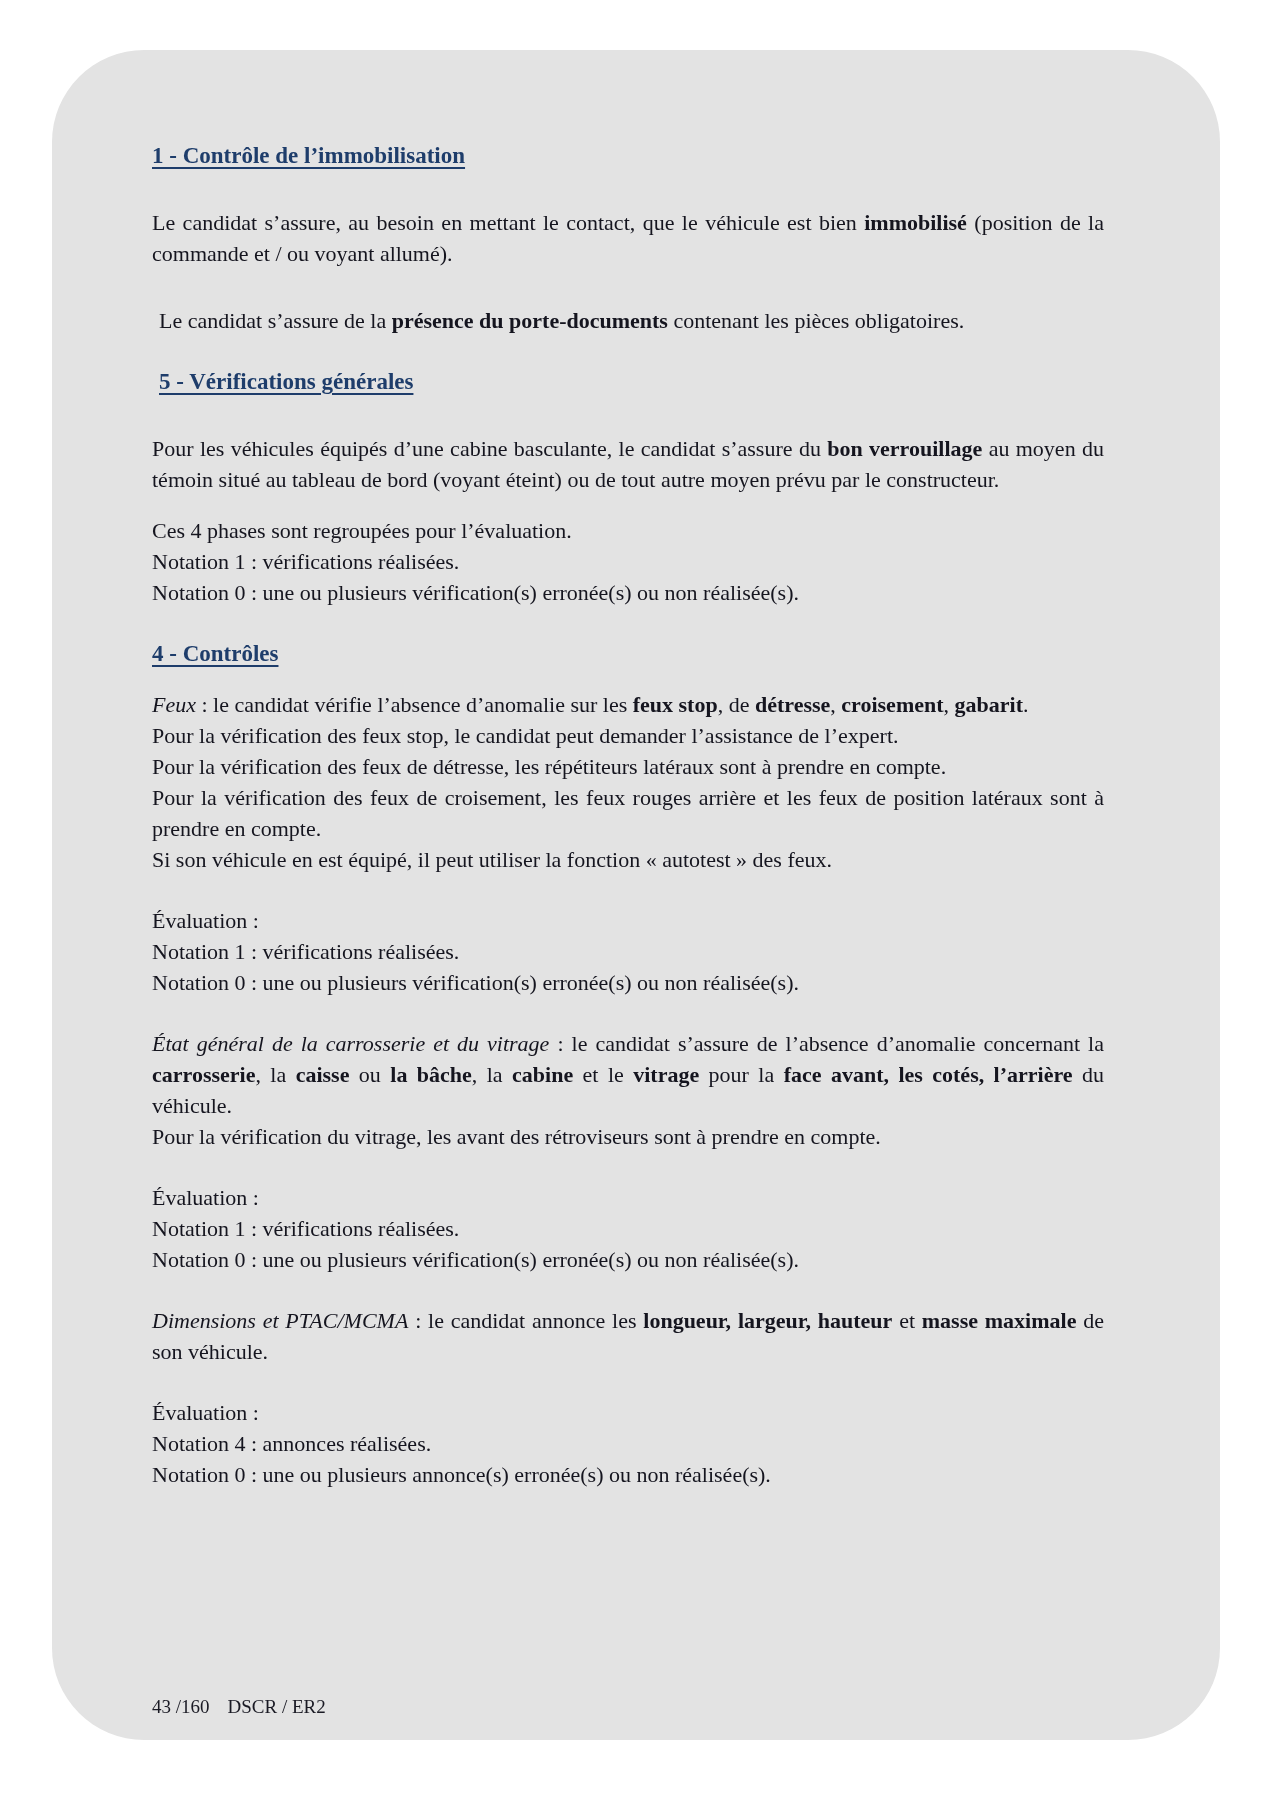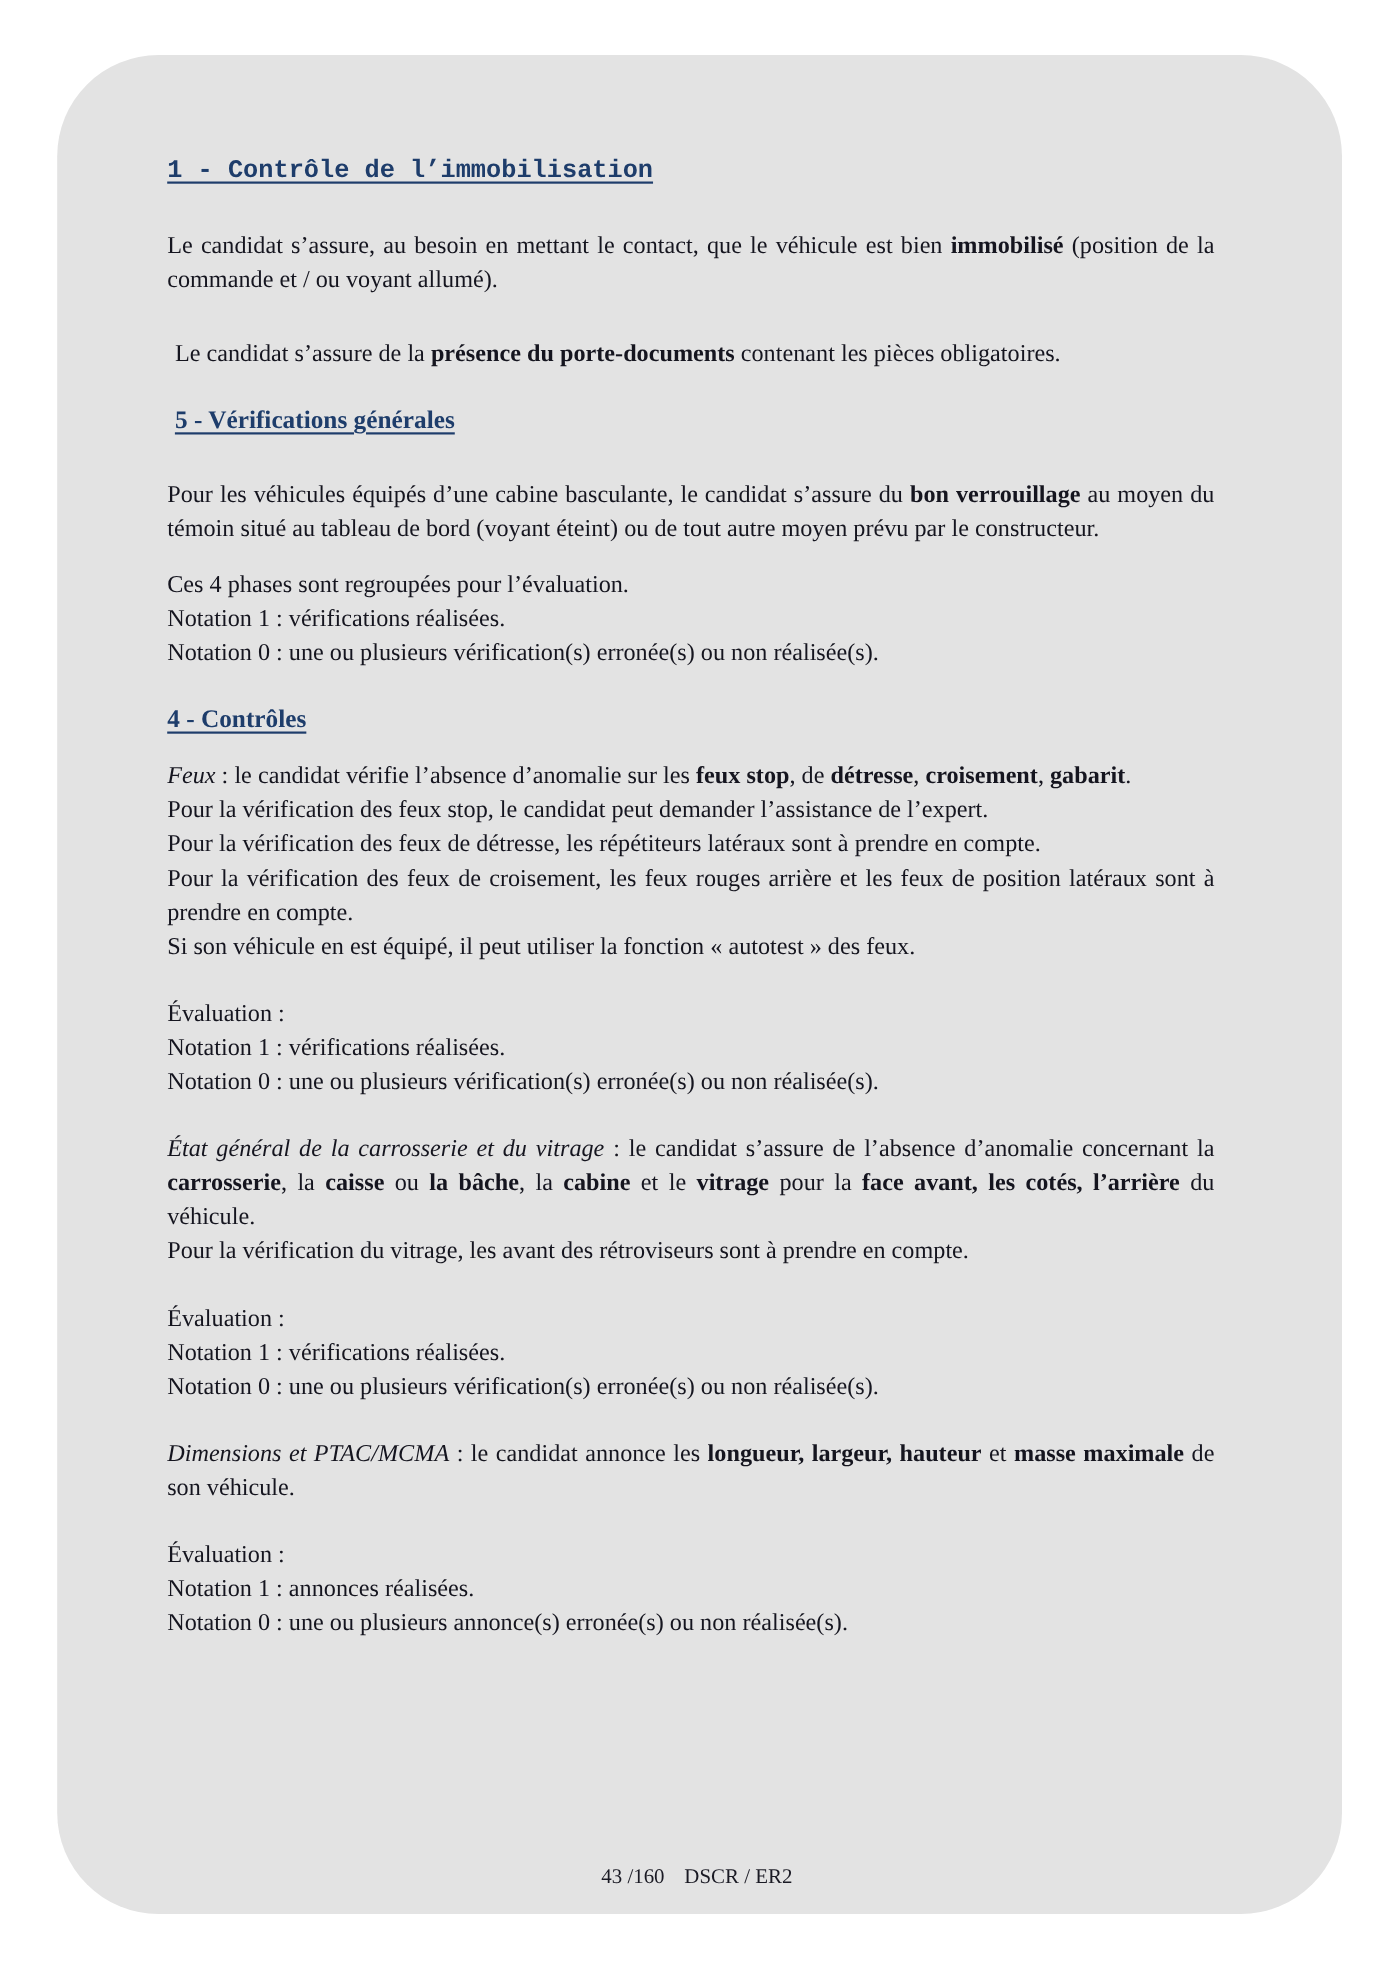"1 - Contrôle de l’immobilisation" .heading.first { font-family: Liberation Mono, monospace -> none }
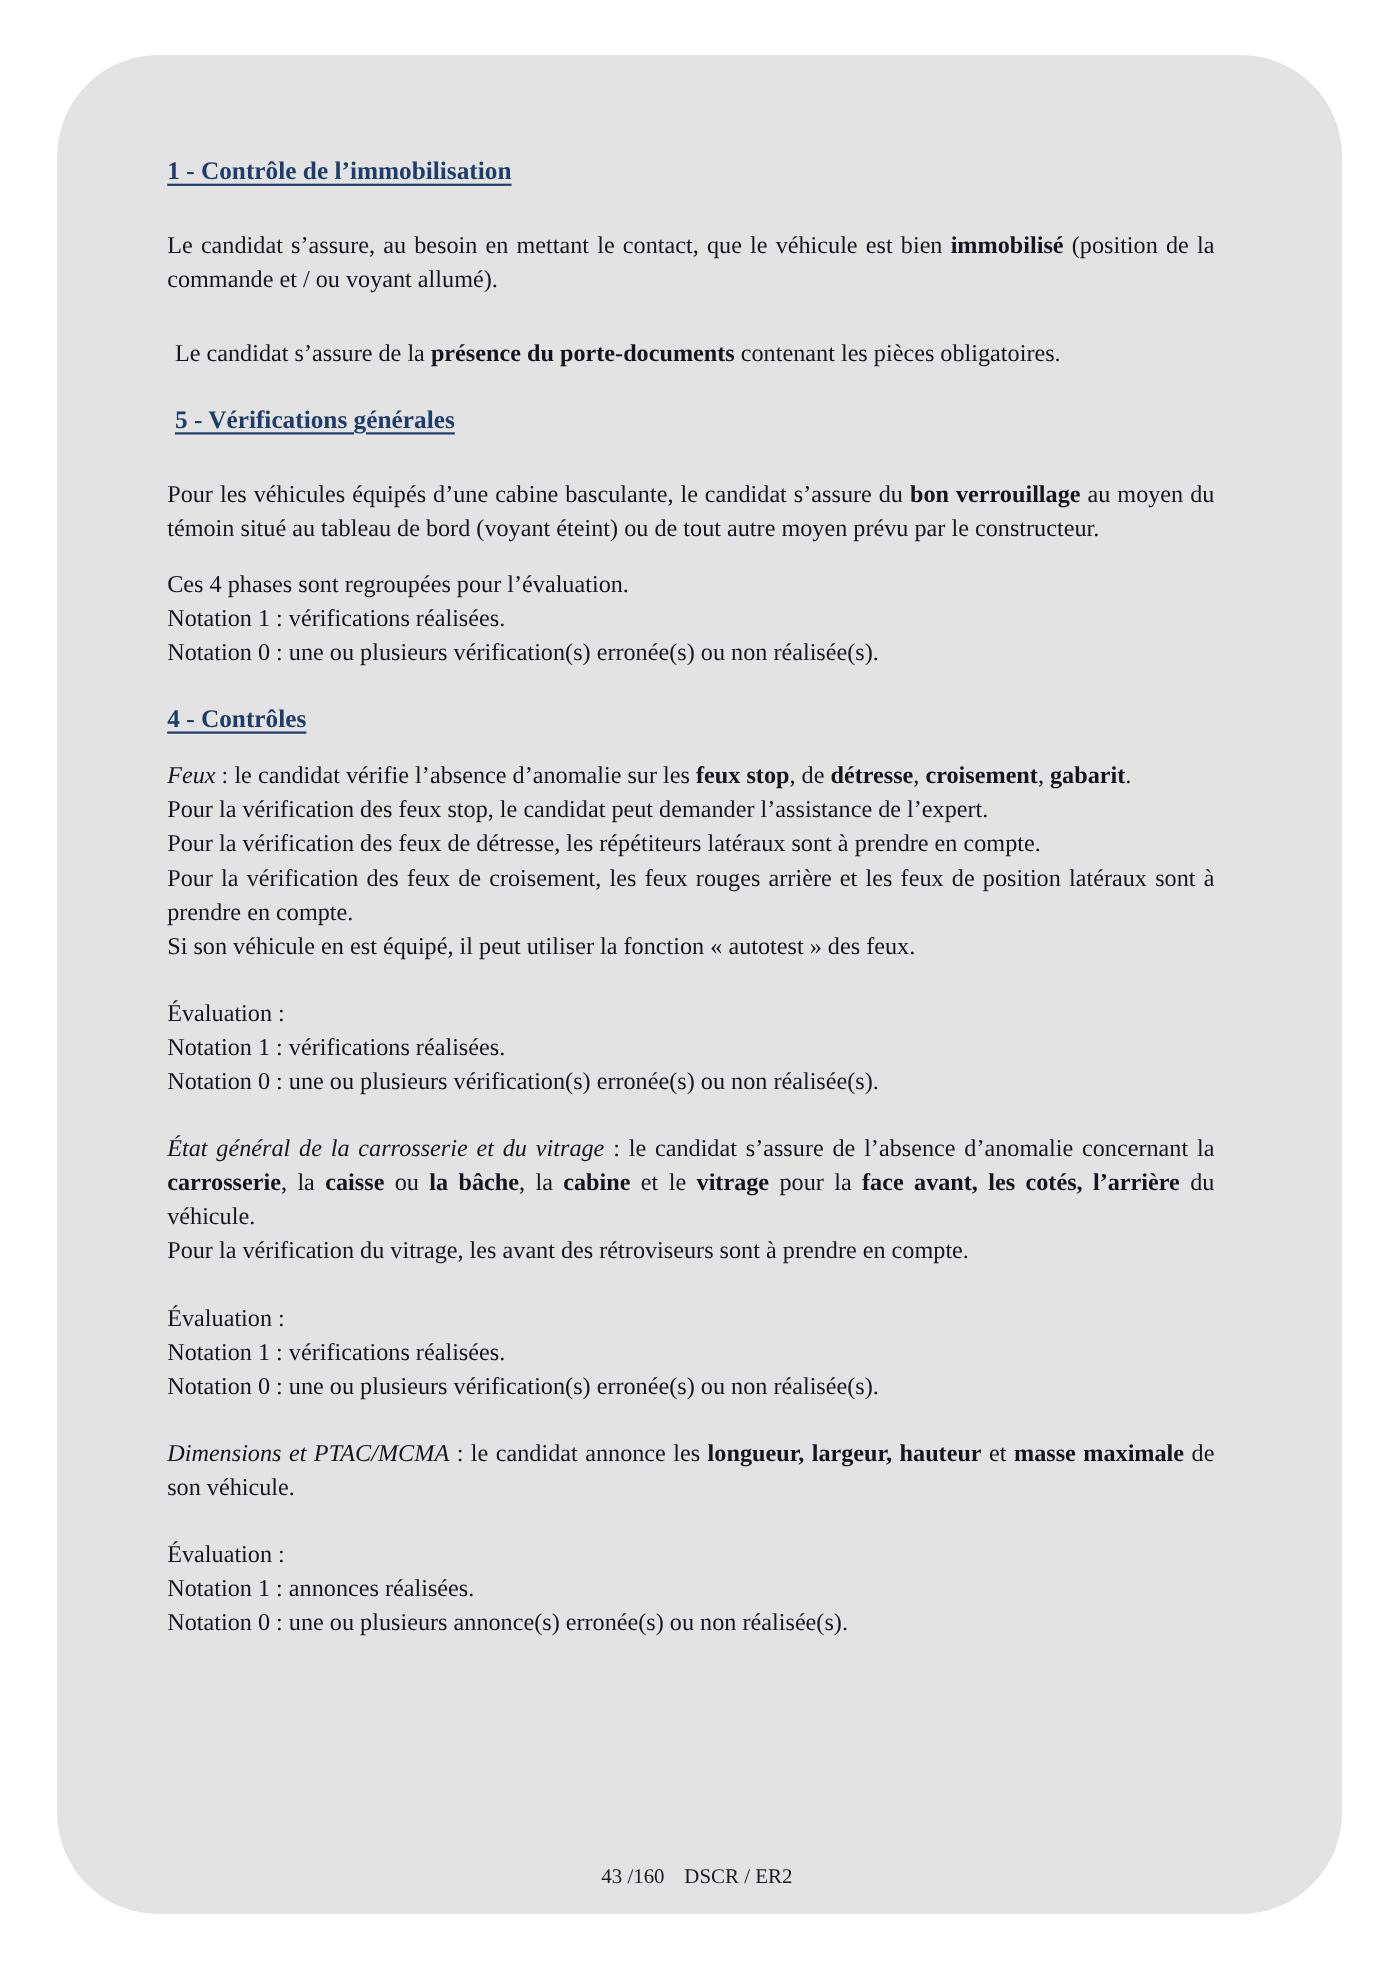"Notation 1 : annonces réalisées." div.line { text: 1 -> 4 }
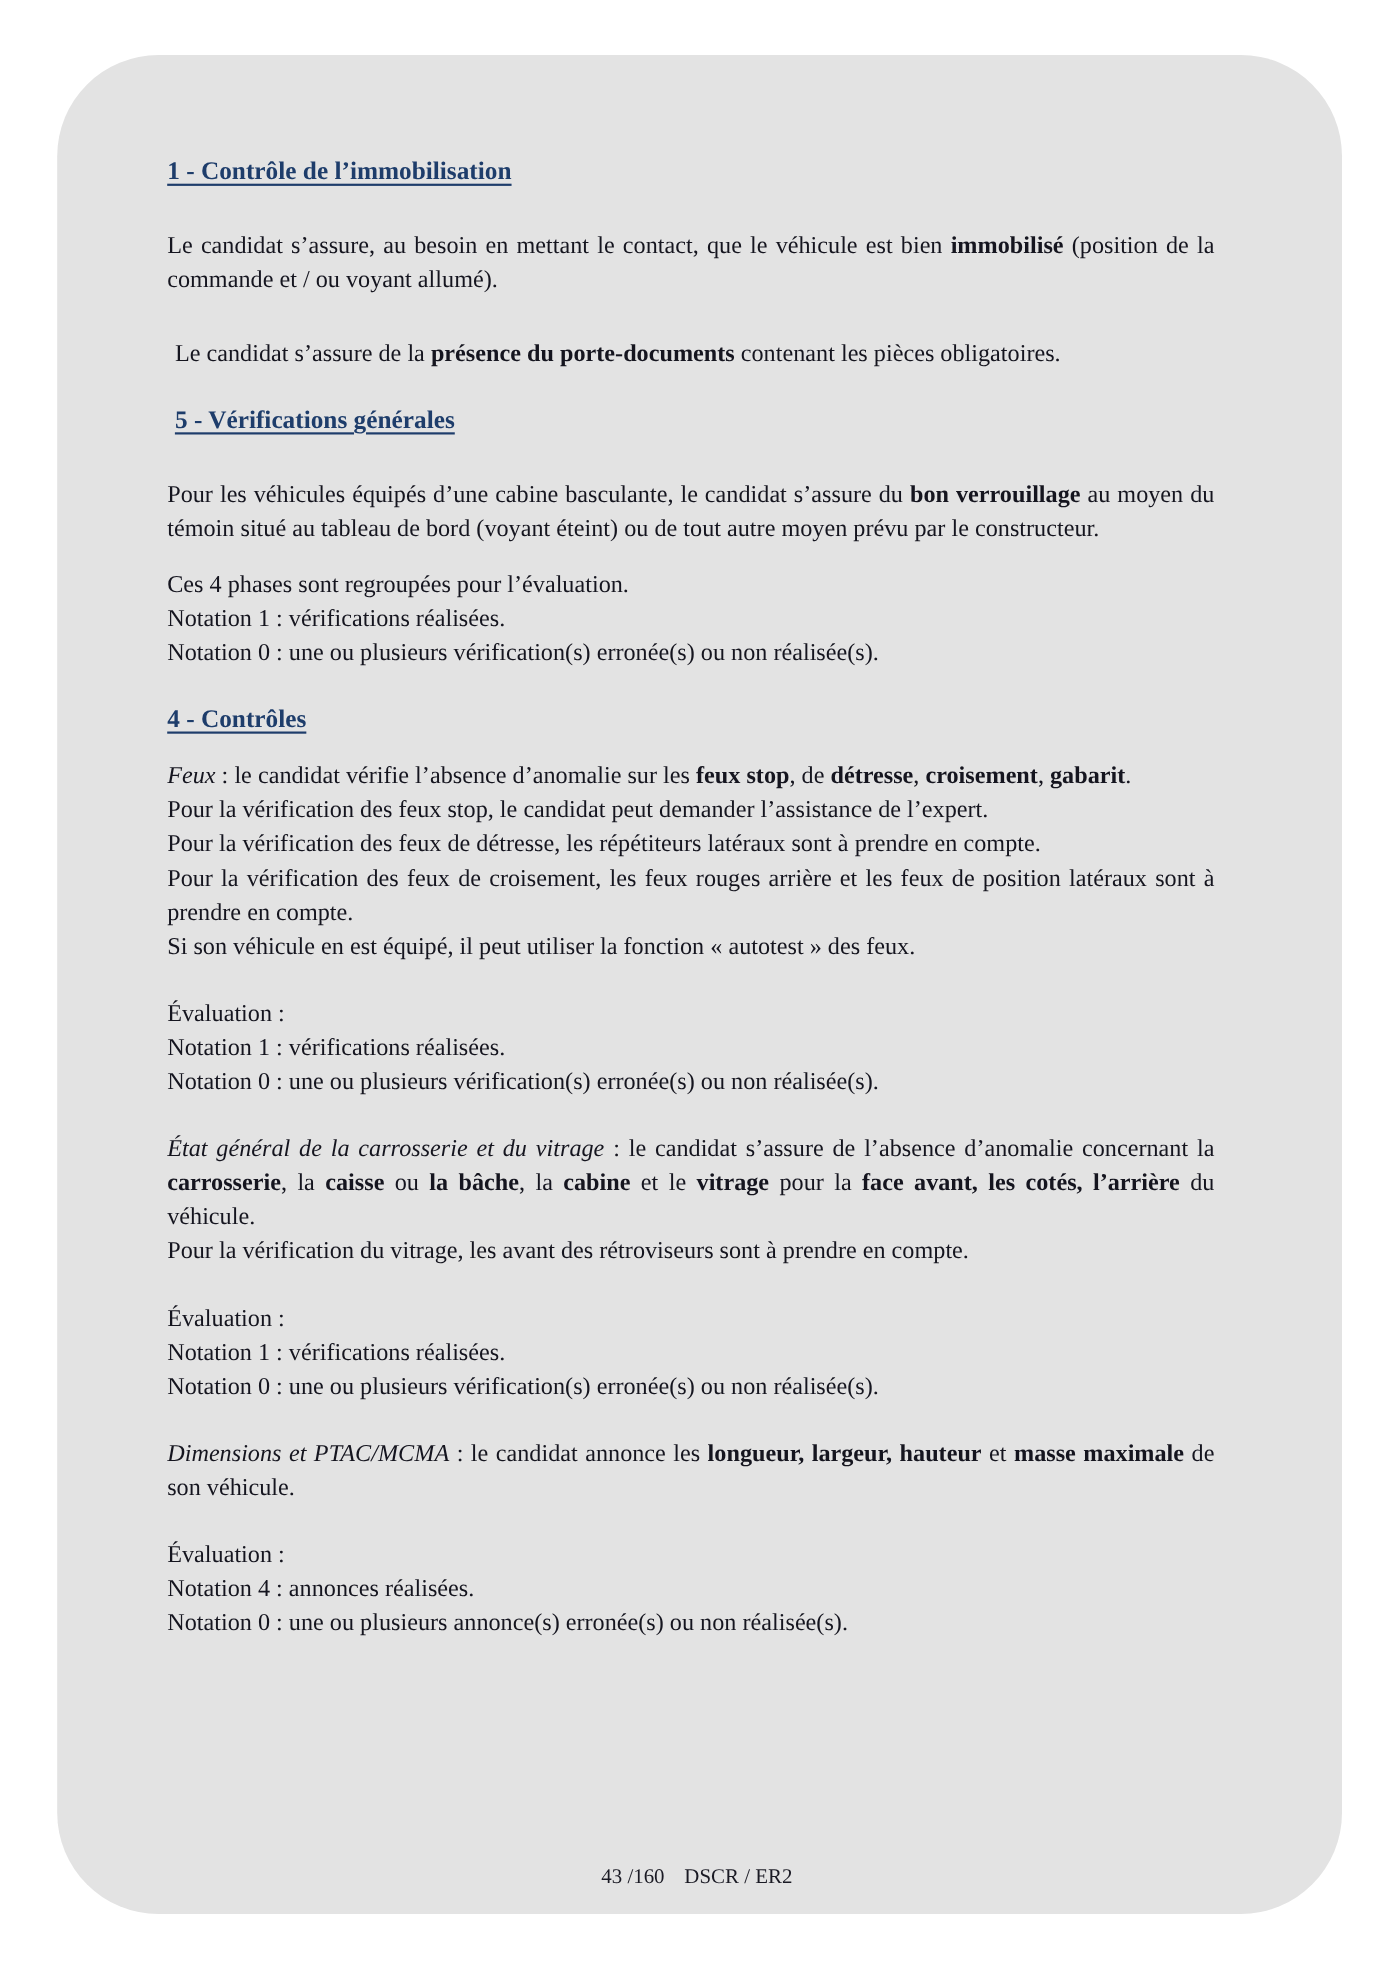"43 /160" .footer { justify-content: center -> flex-start }
